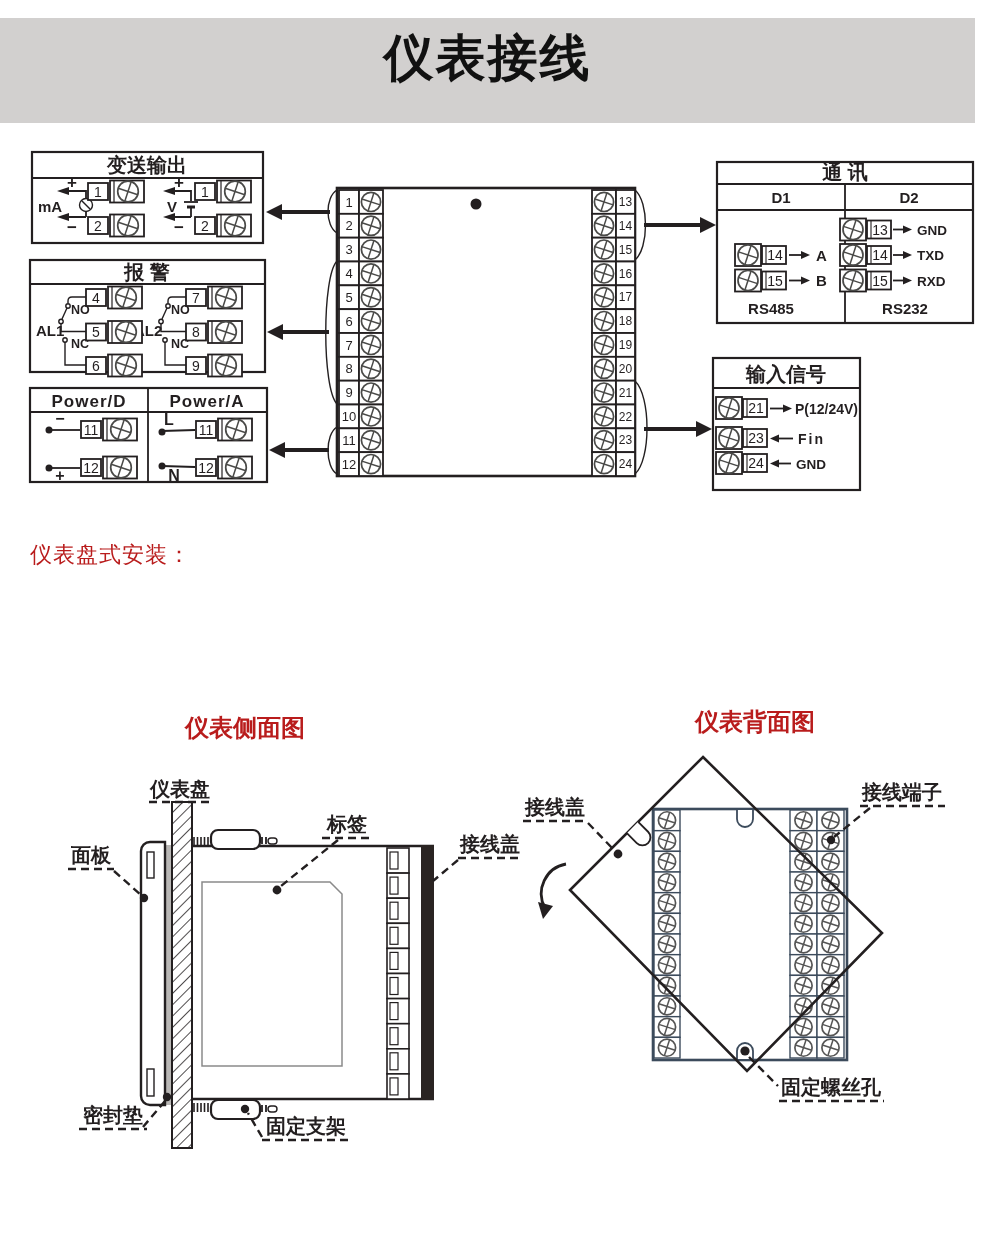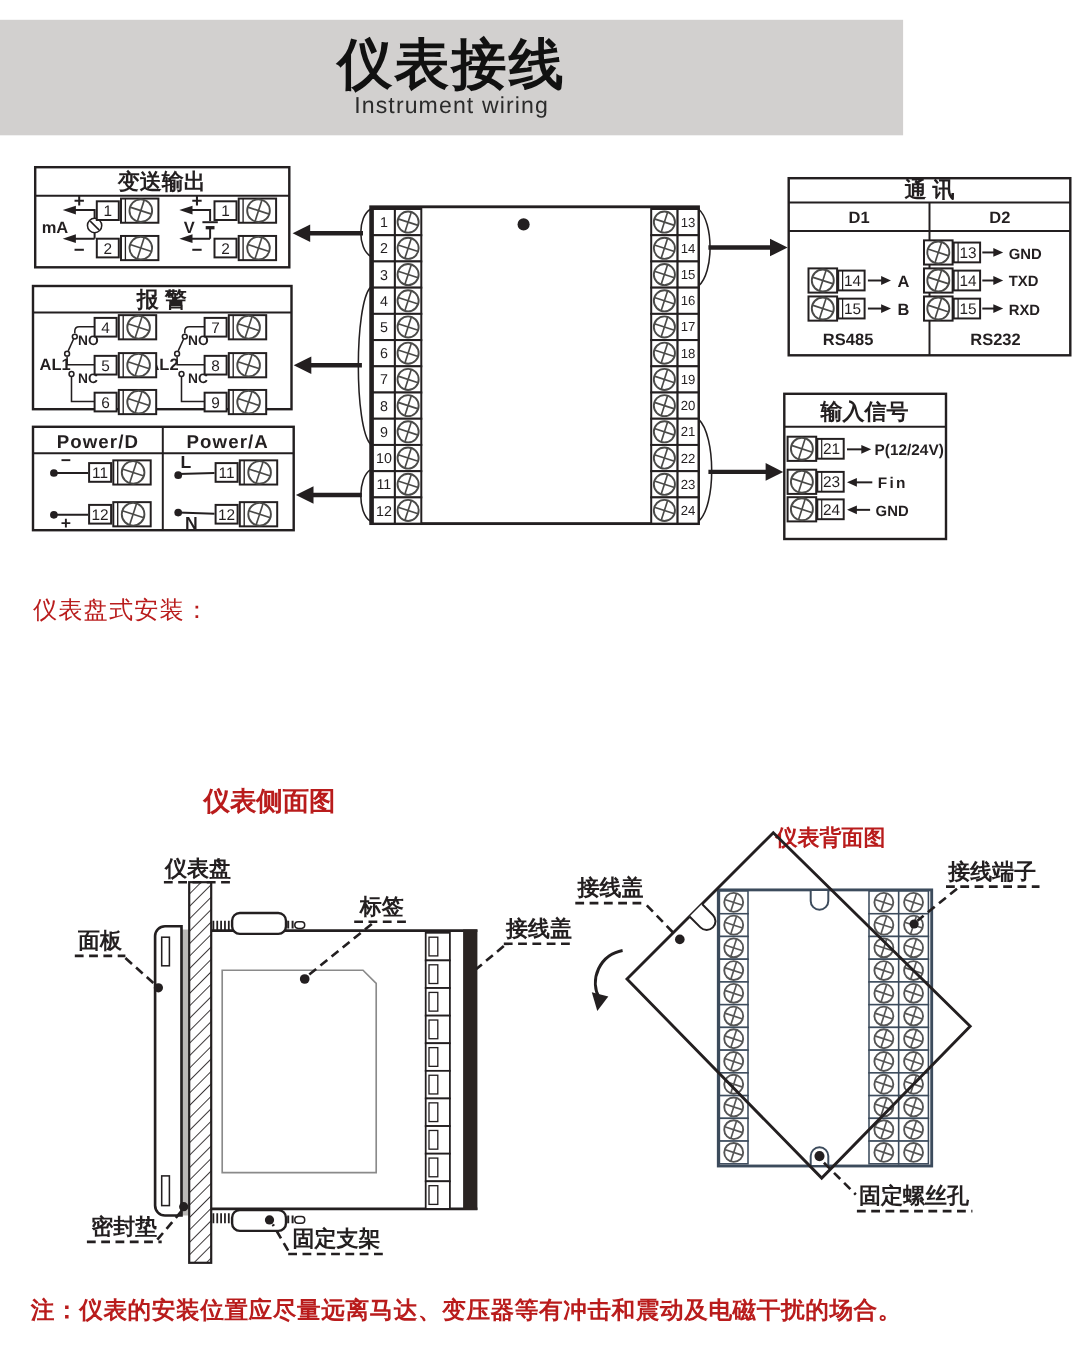"仪表接线" #band { width: 821px -> 975px }
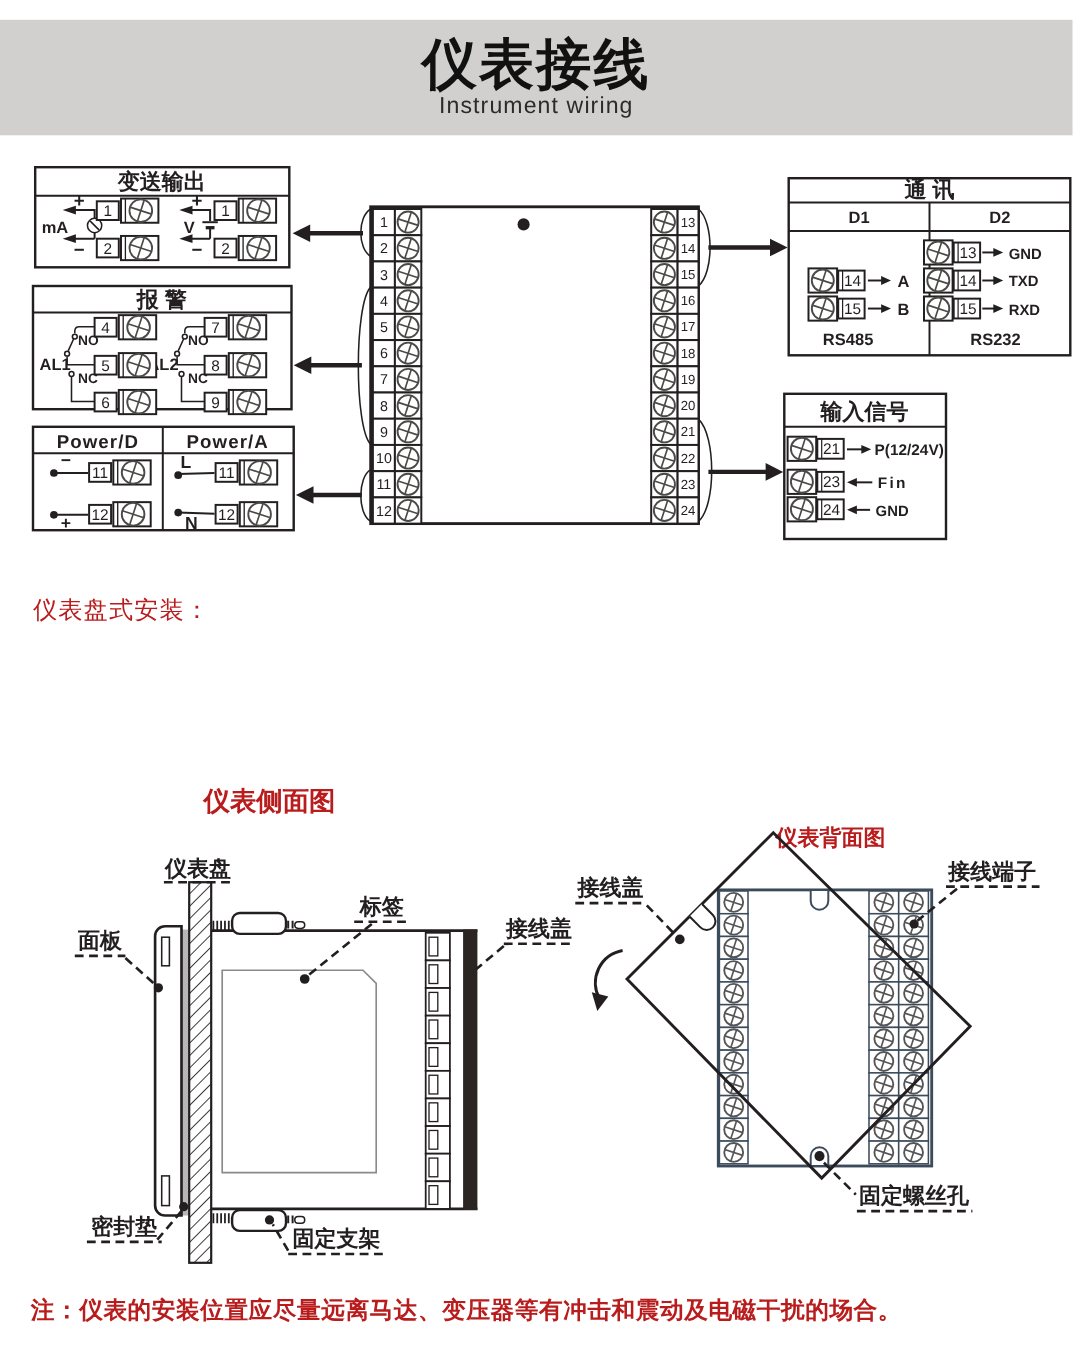"Instrument wiring" div.s { html: <div>Instrument wiring</div> -> none }
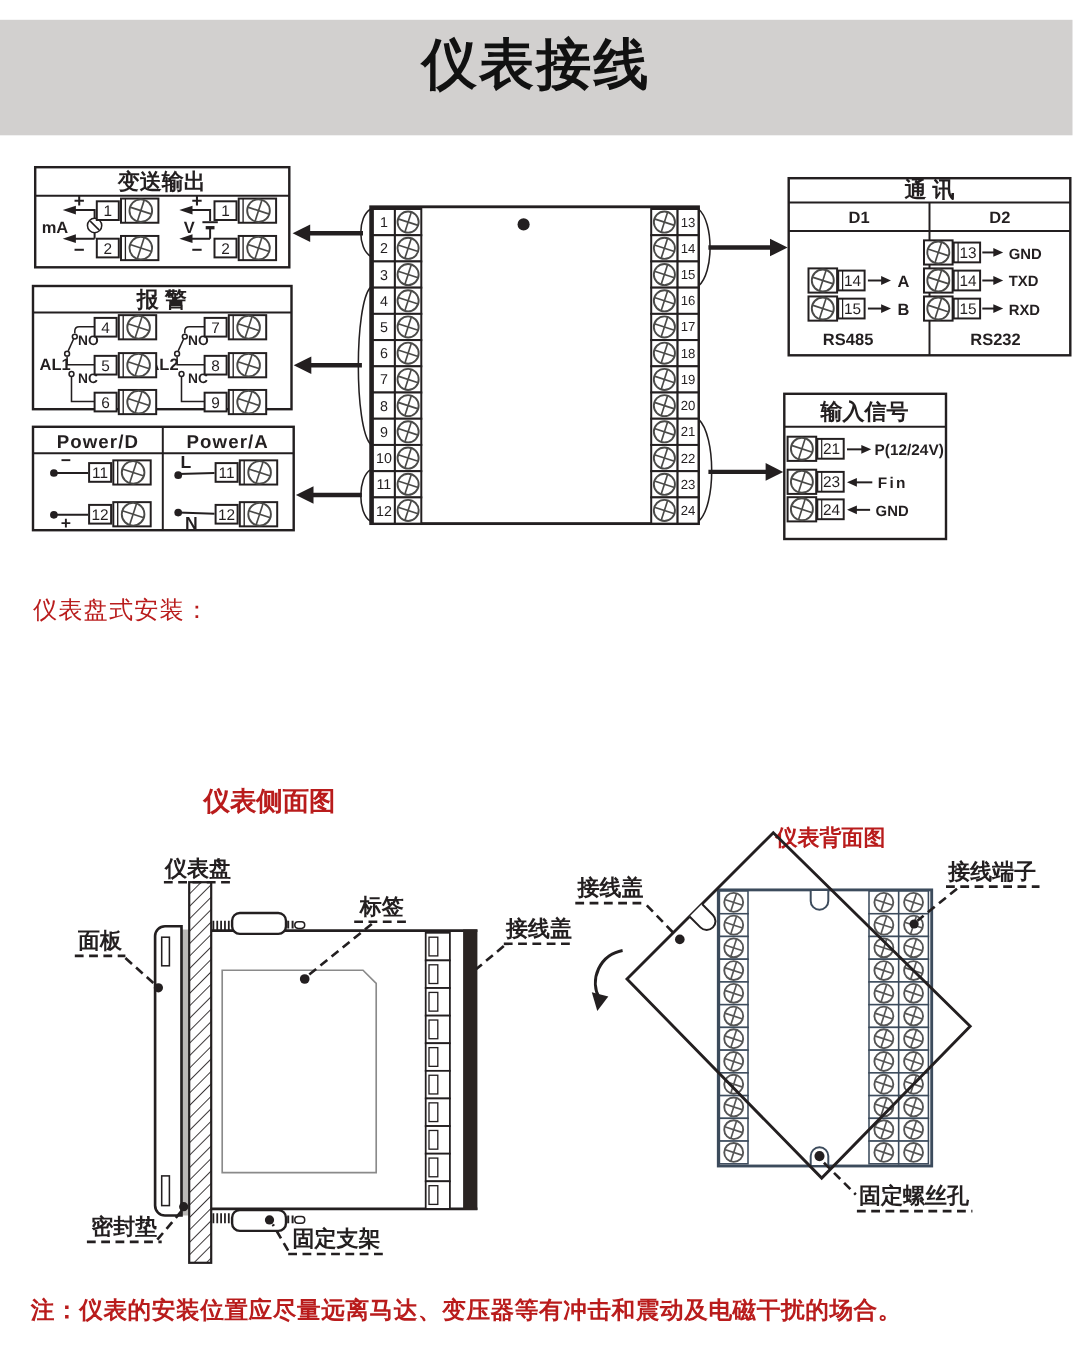"仪表背面图" #back-title { font-size: 20px -> 24px; top: 748px -> 706px }
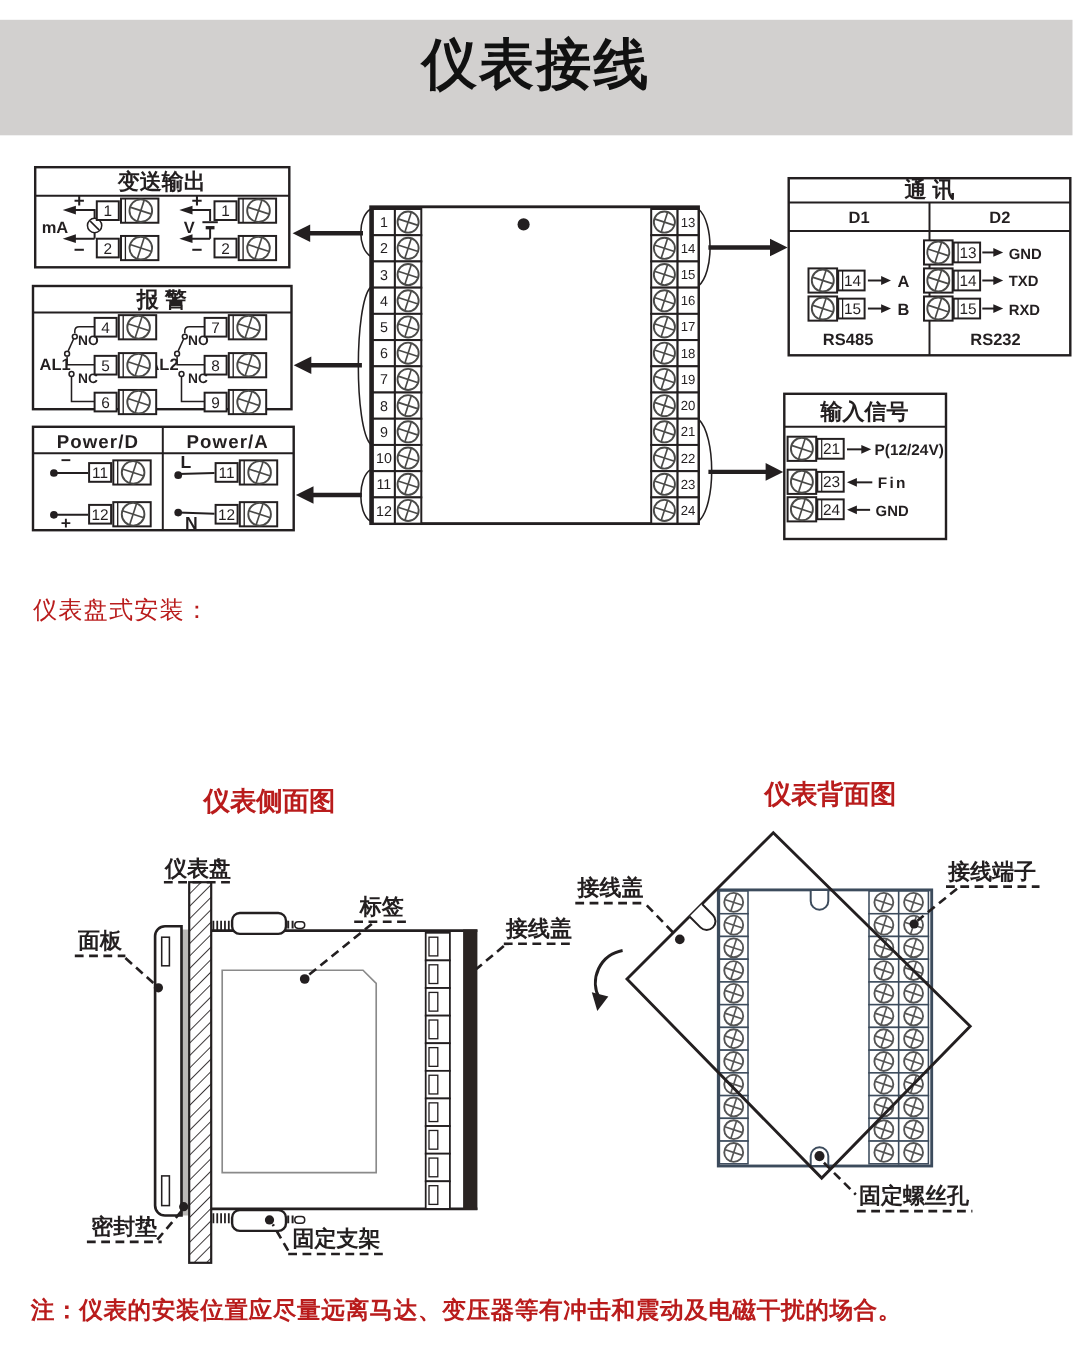"注：仪表的安装位置应尽量远离马达、变压器等有冲击和震动及电磁干扰的场合。" div.blocktext { html: <div>注：仪表的安装位置应尽量远离马达、变压器等有冲击和震动及电磁干扰的场合。</div> -> none }
